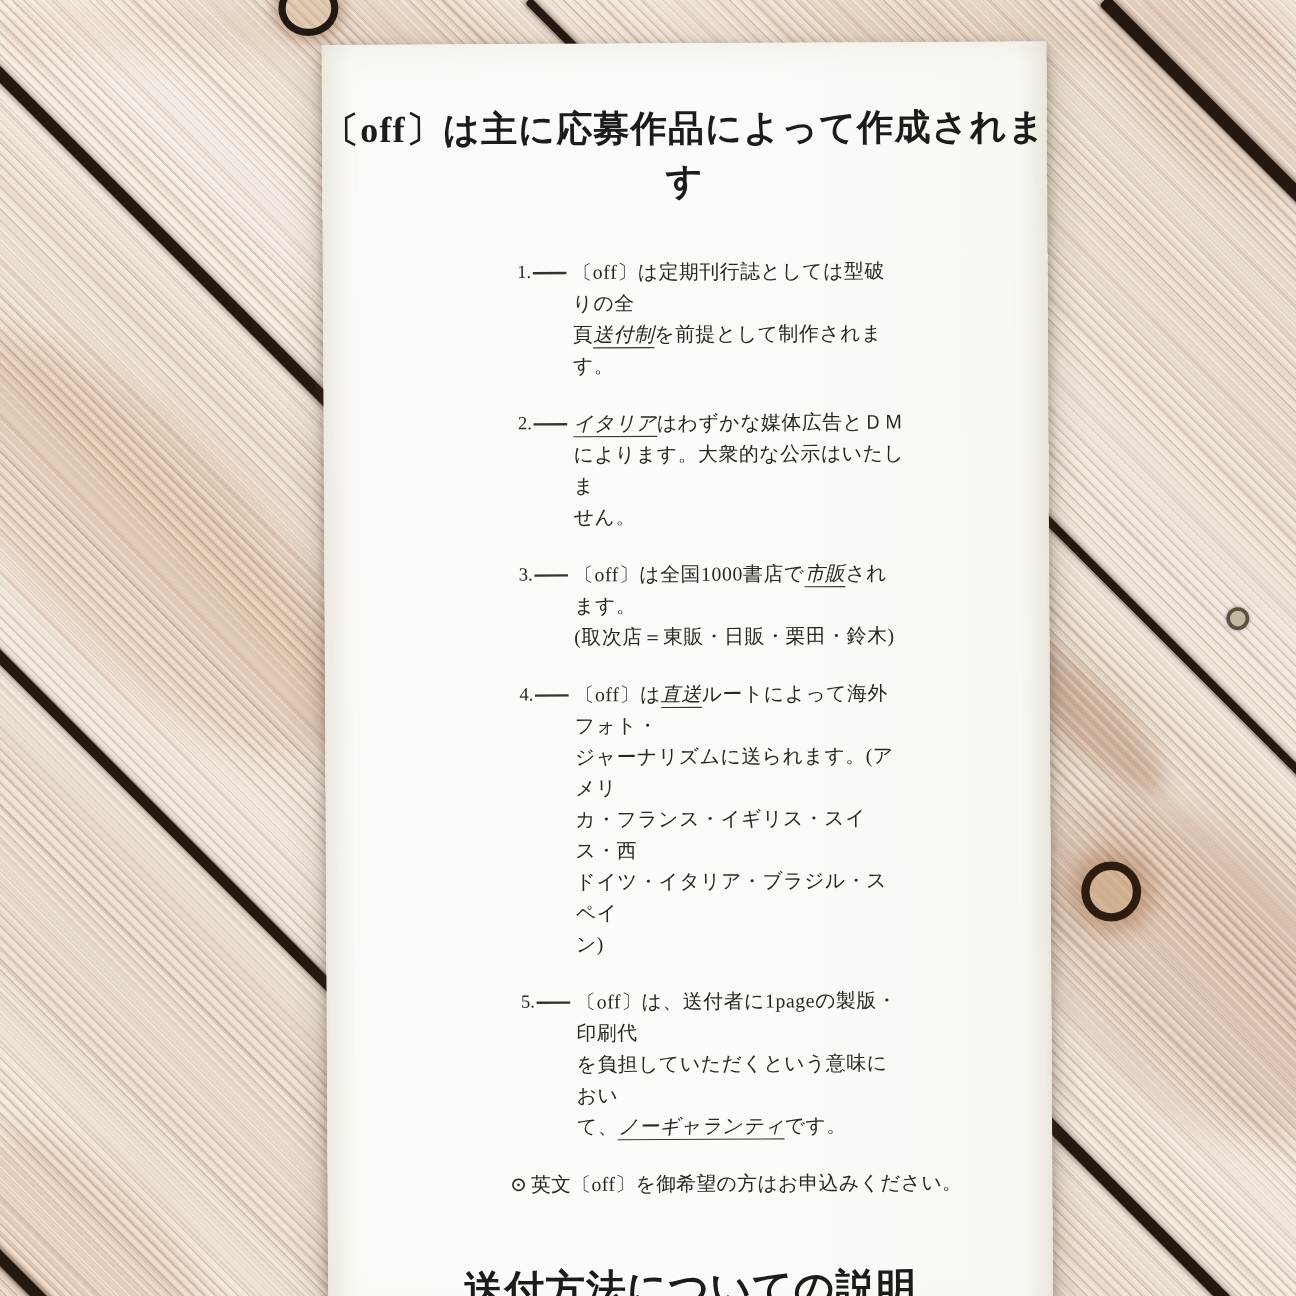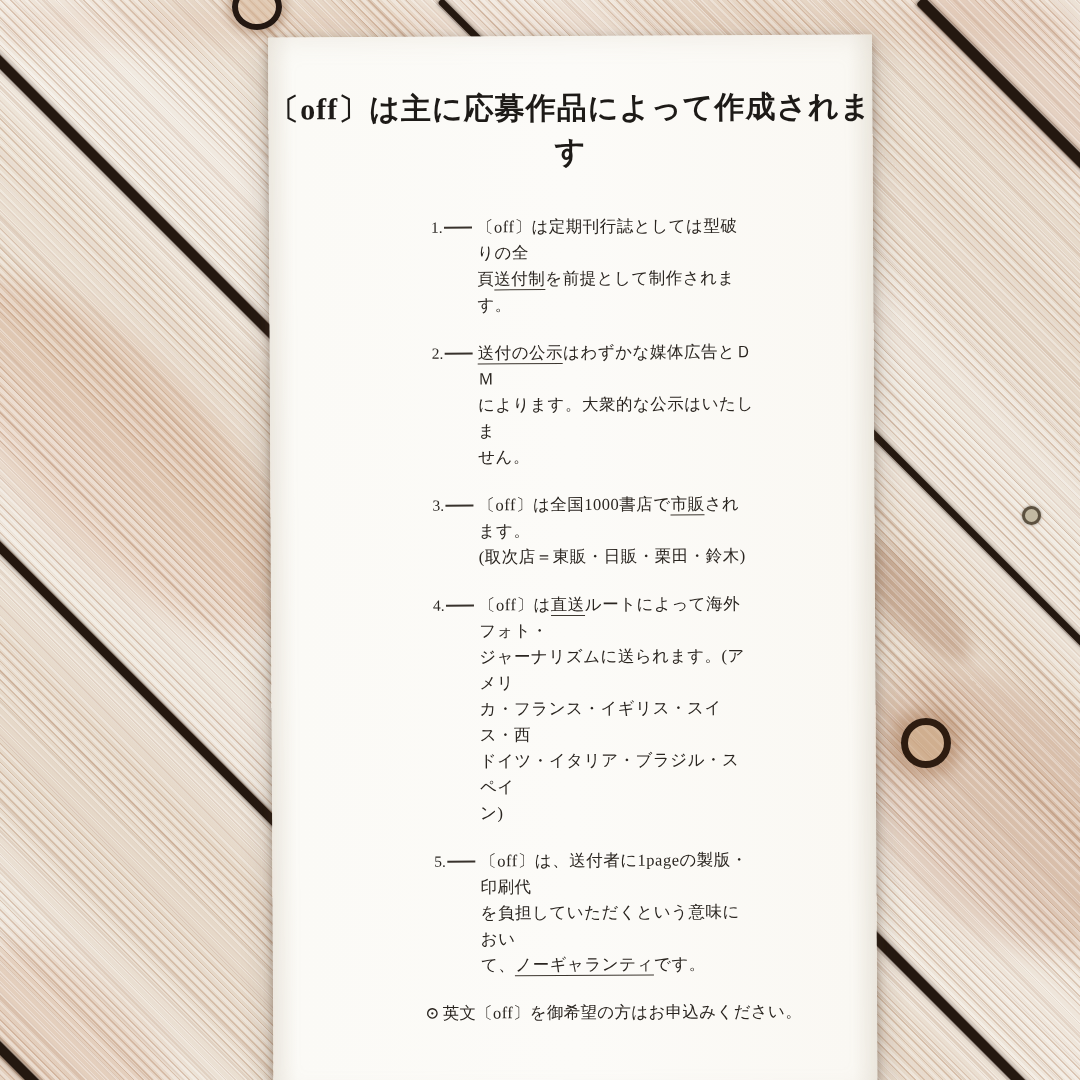"送付制" .itext .u { font-style: none -> italic }
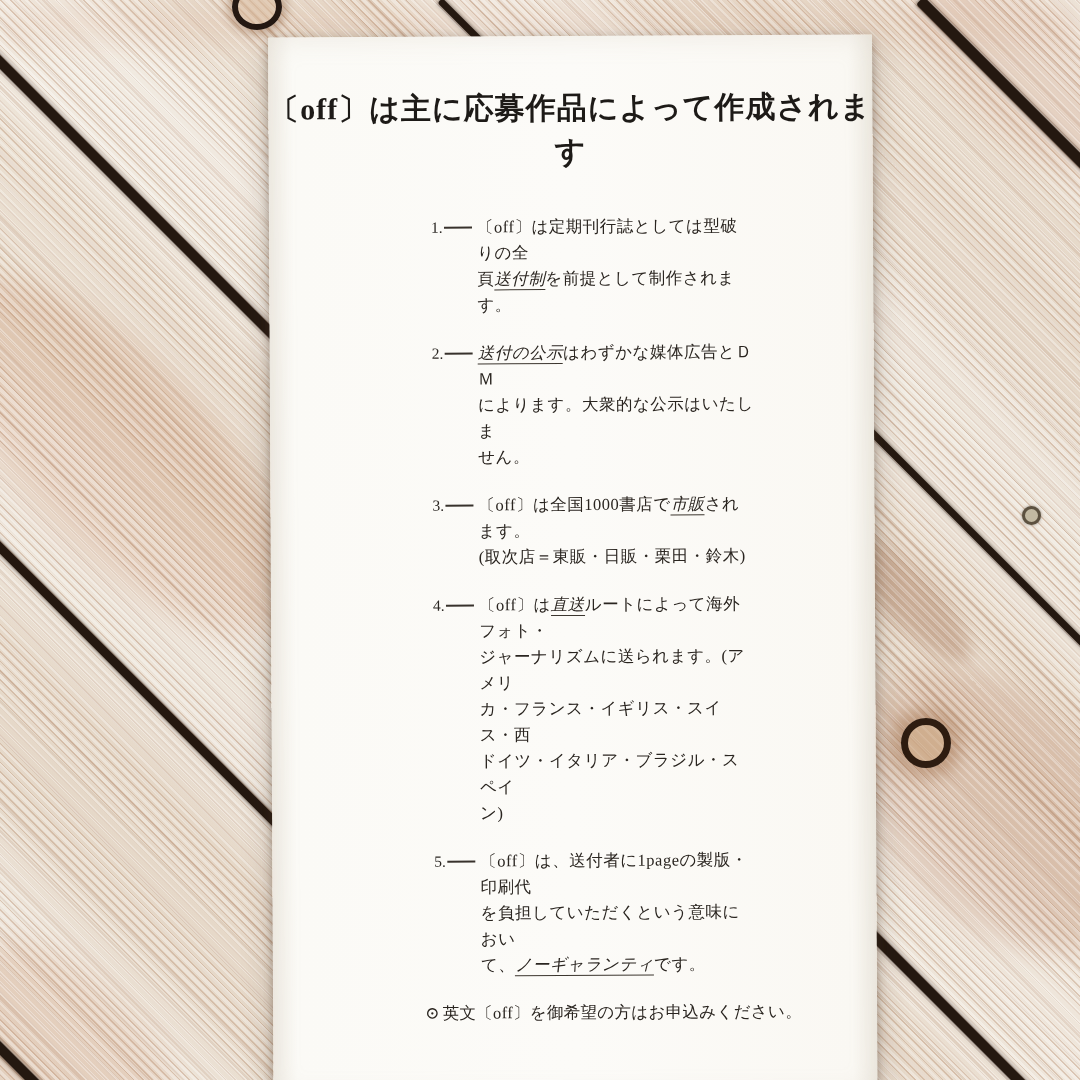"送付の公示" span.u { text: 送付の公示 -> イタリア }
